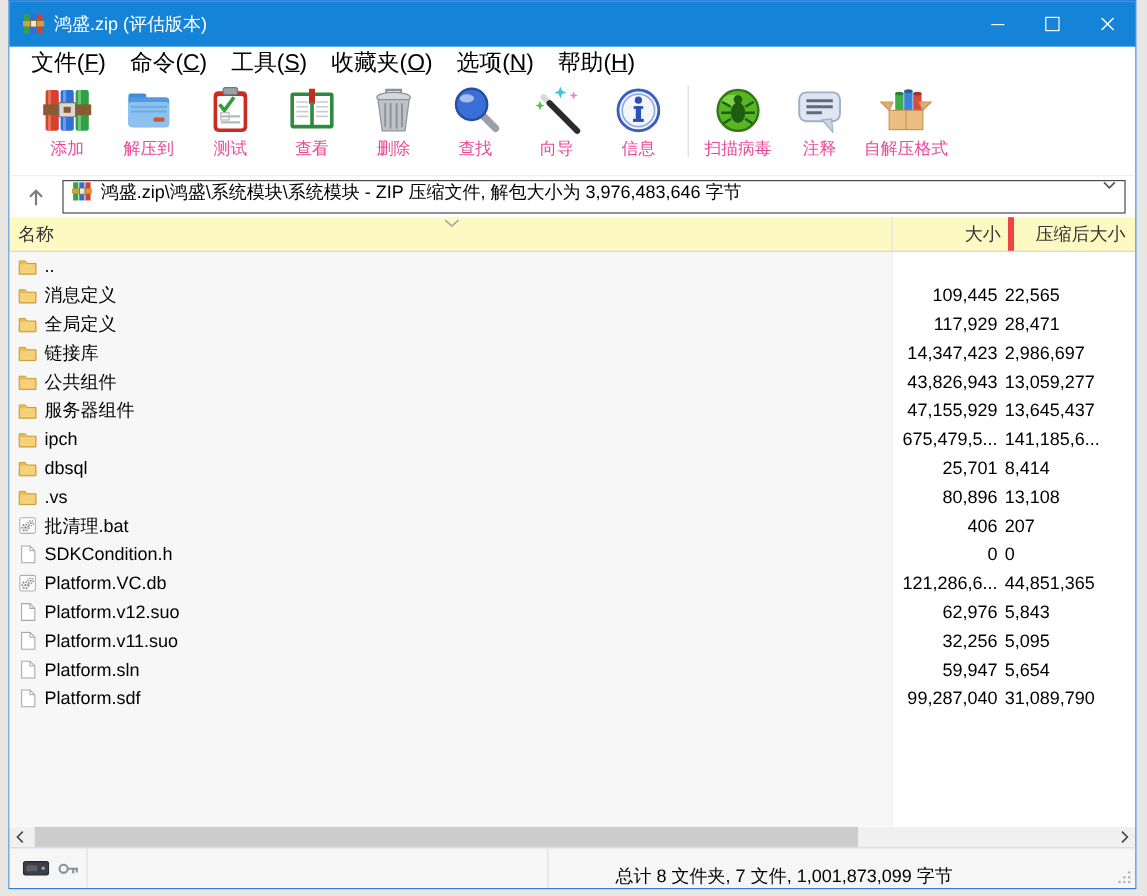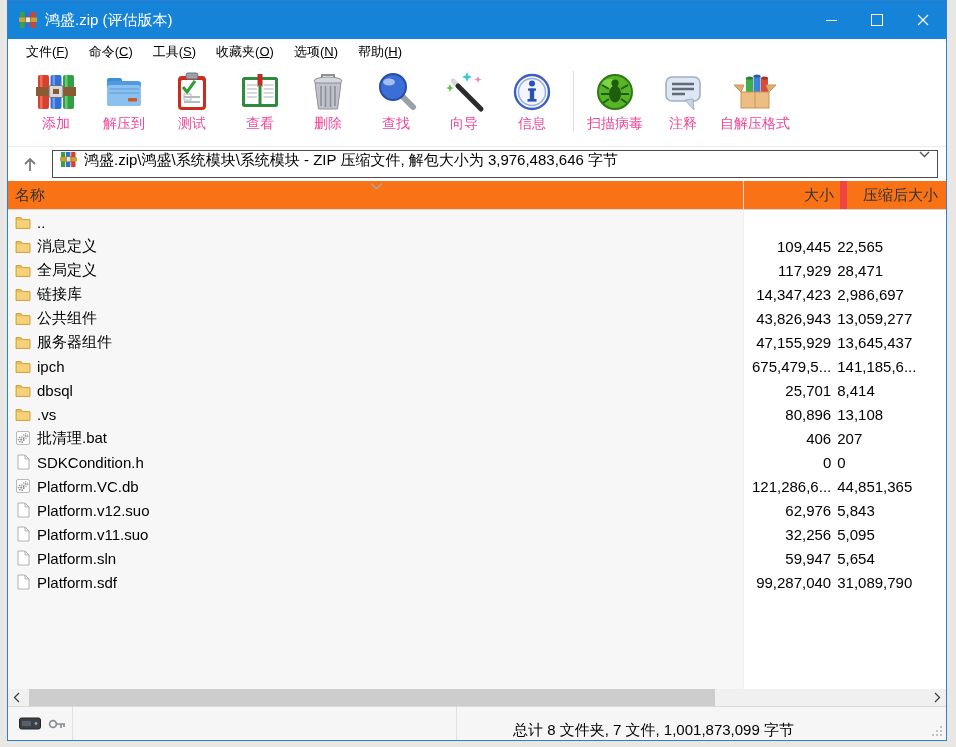"文件(F)" .menubar { font-size: 13px -> 19px }
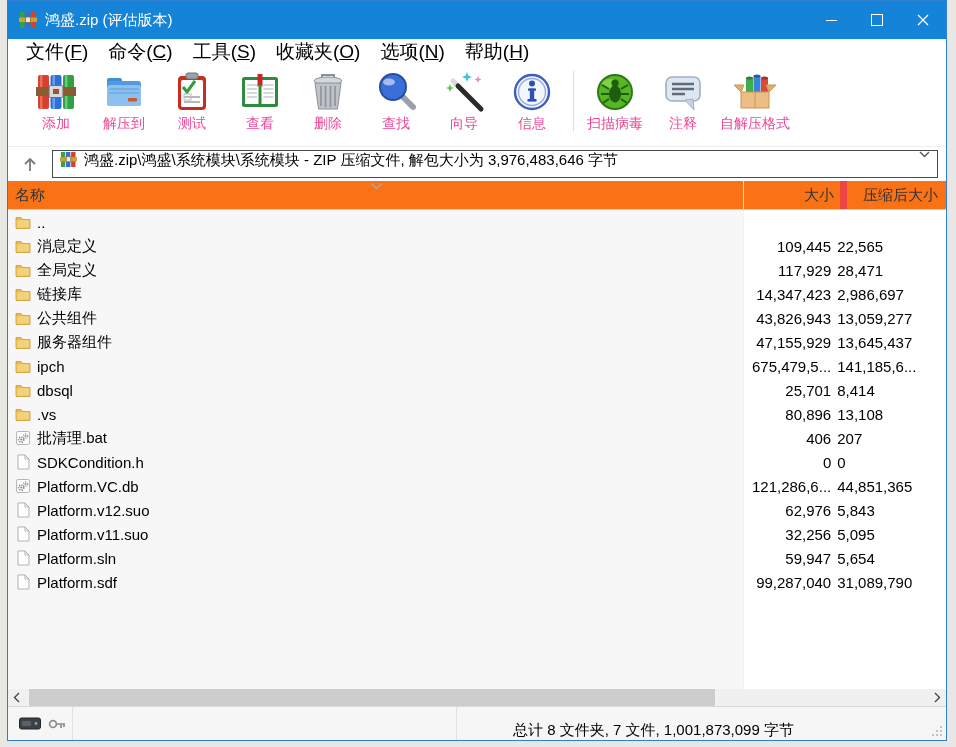"名称" .lheader { background: #f97316 -> #fef9c3 }
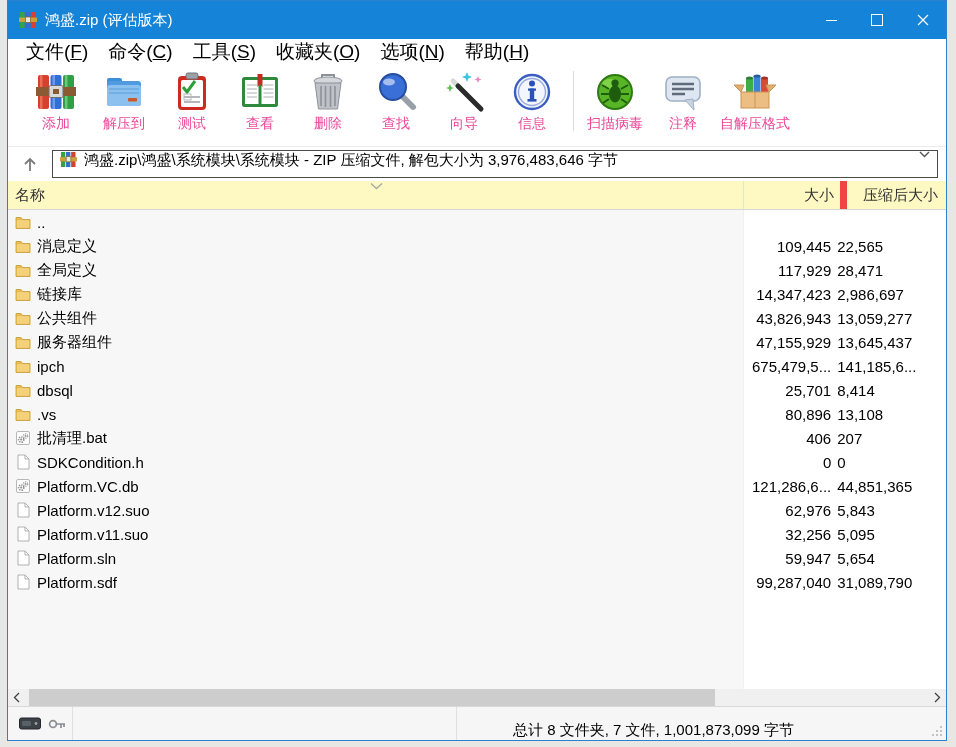"大小" .h-size { border-right: 7px solid #ef4444 -> 5px solid #ef4444 }
